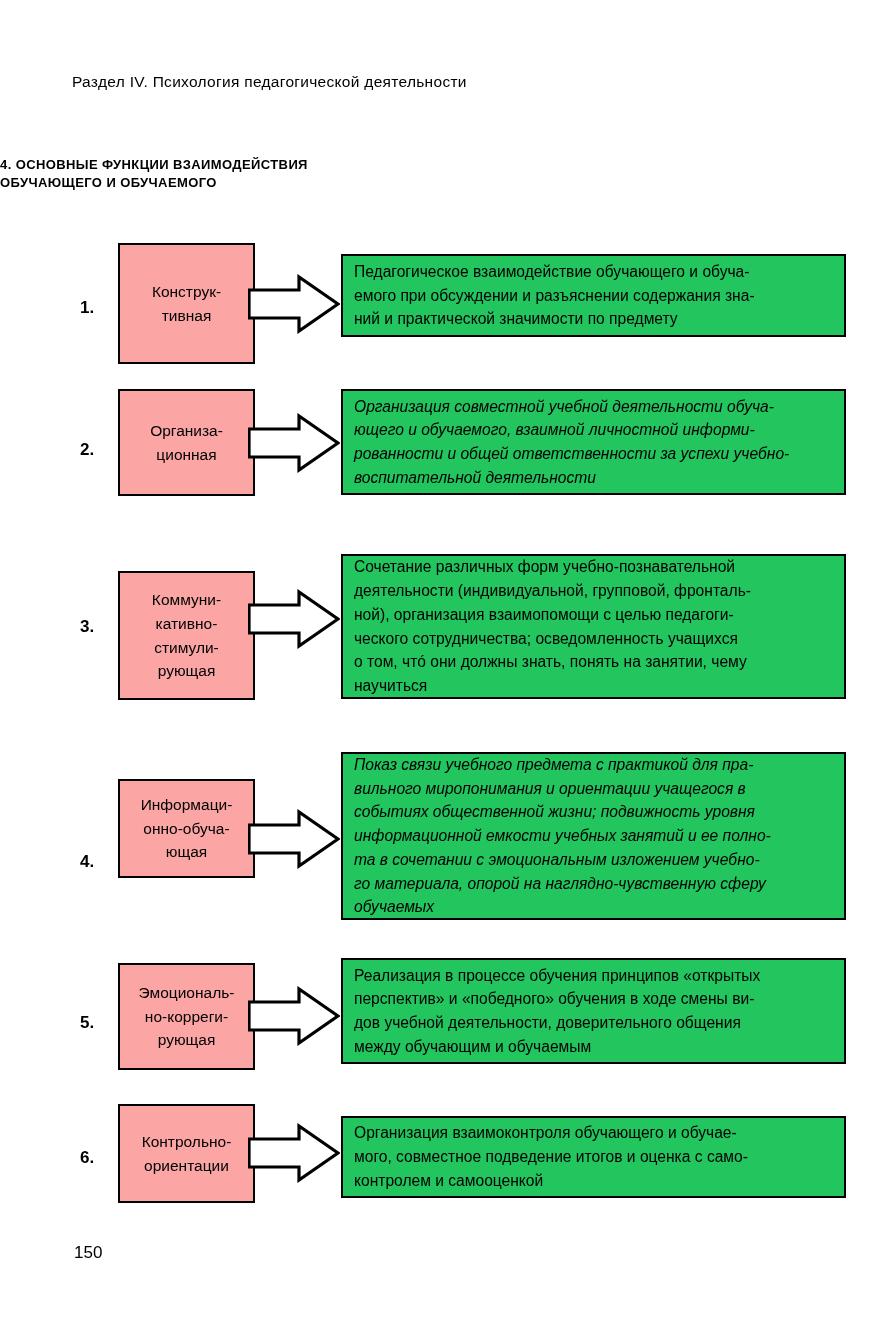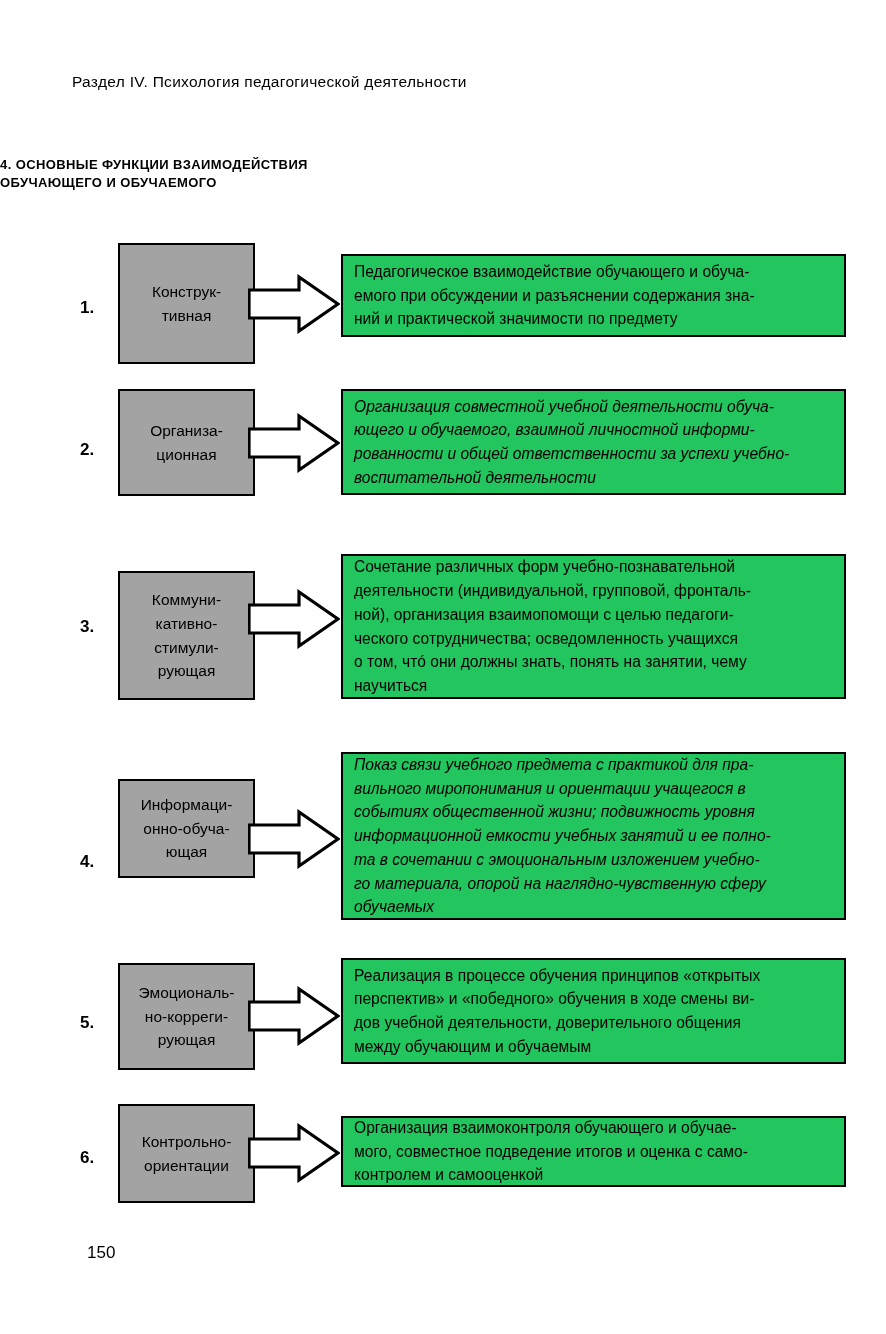"Конструк-" .fn-box { background: #a3a3a3 -> #fca5a5 }
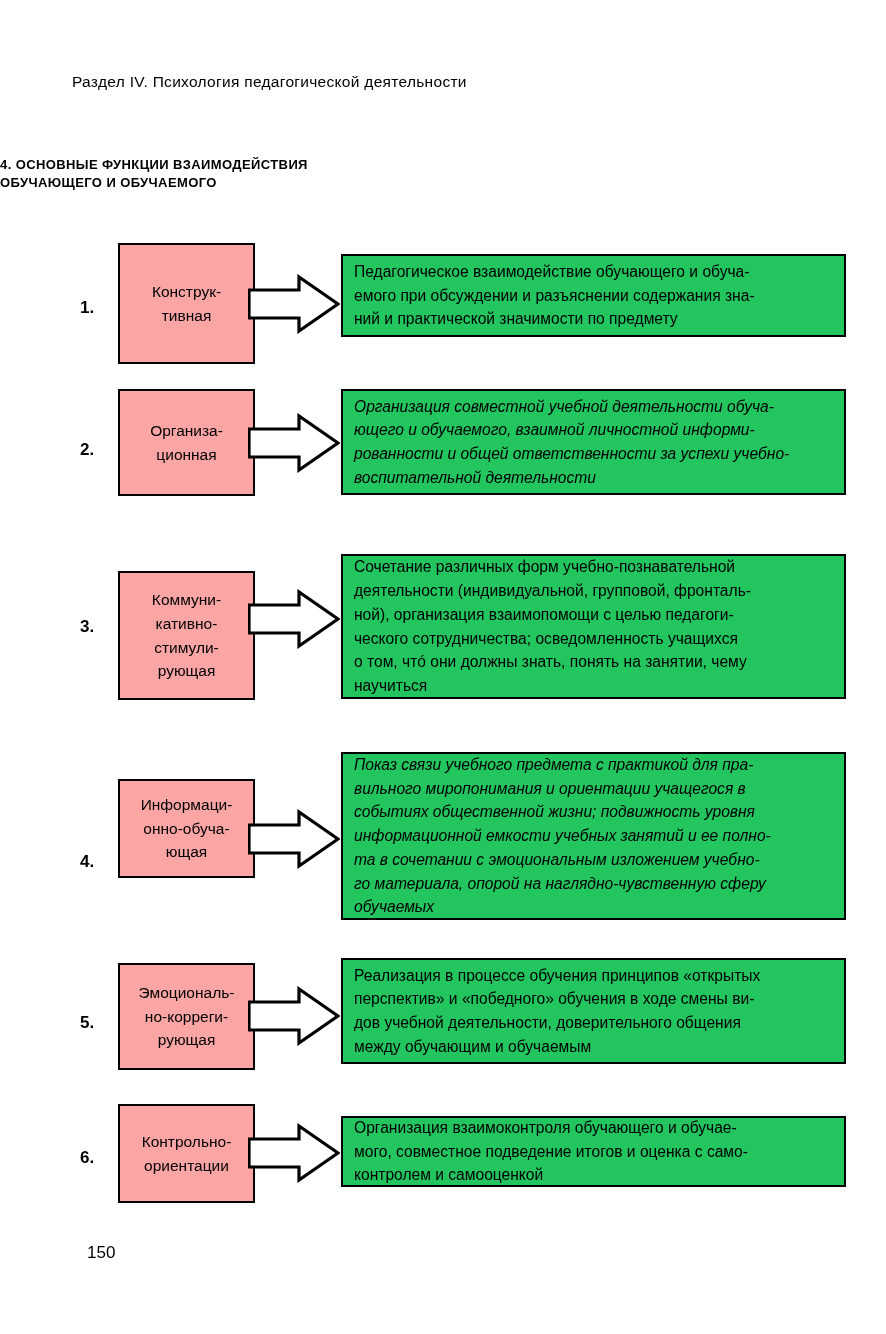"Организация взаимоконтроля обучающего и" div.desc-box { height: 71px -> 82px }
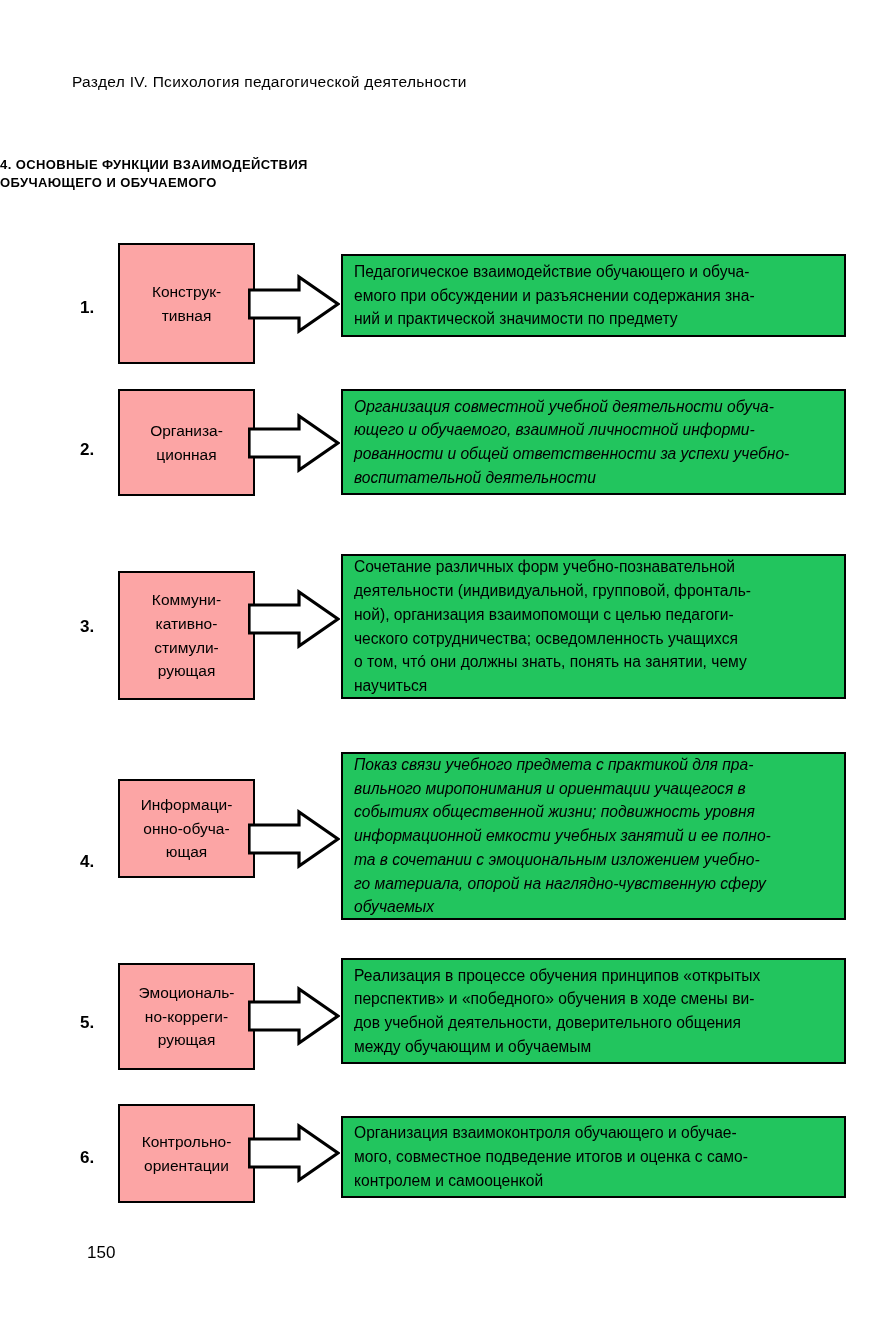"150" .page-number { margin-left: 13px -> none }
